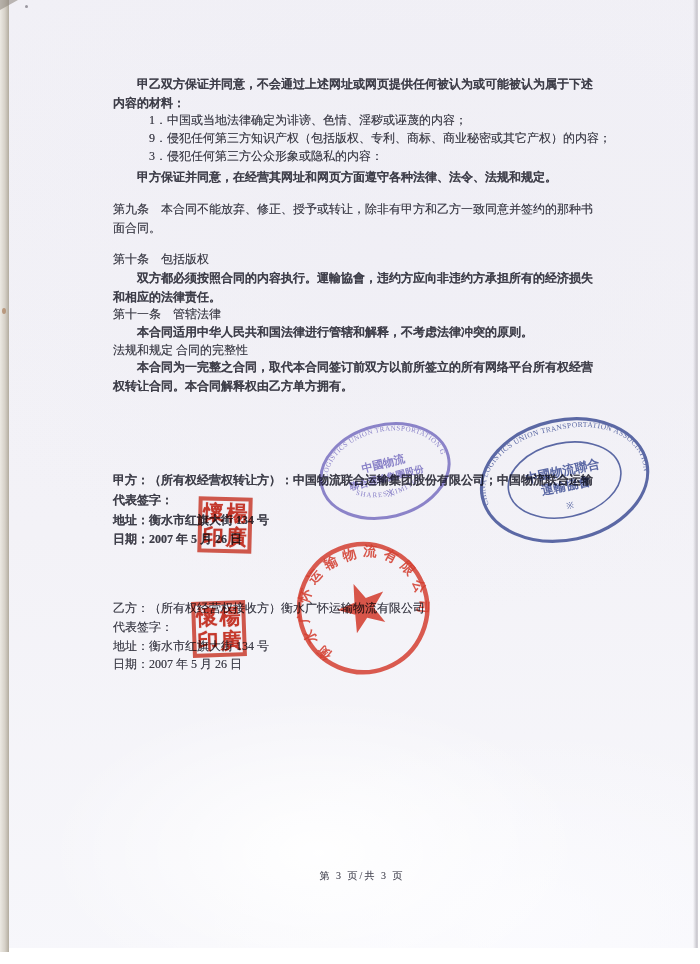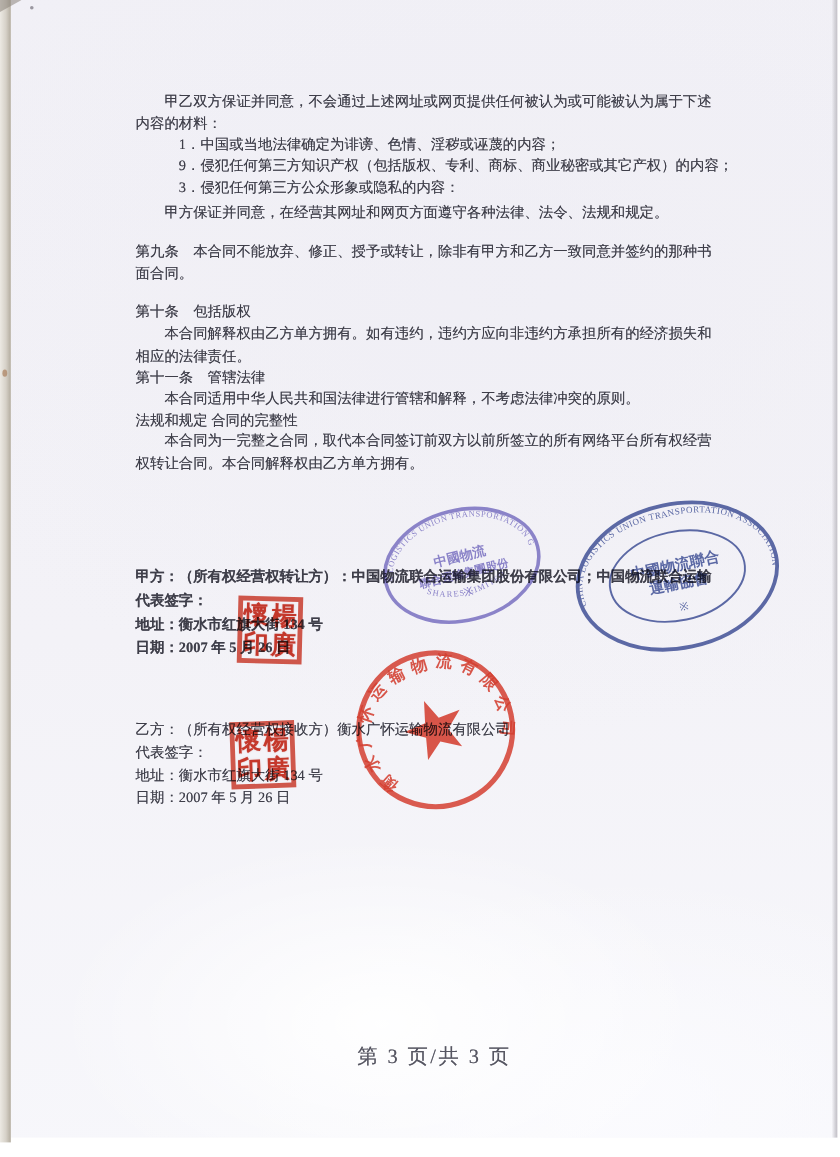"甲乙双方保证并同意，不会通过上述网址或网页提供任何被认为或可能被认为属于下述内容" .ind2 { font-weight: none -> bold }
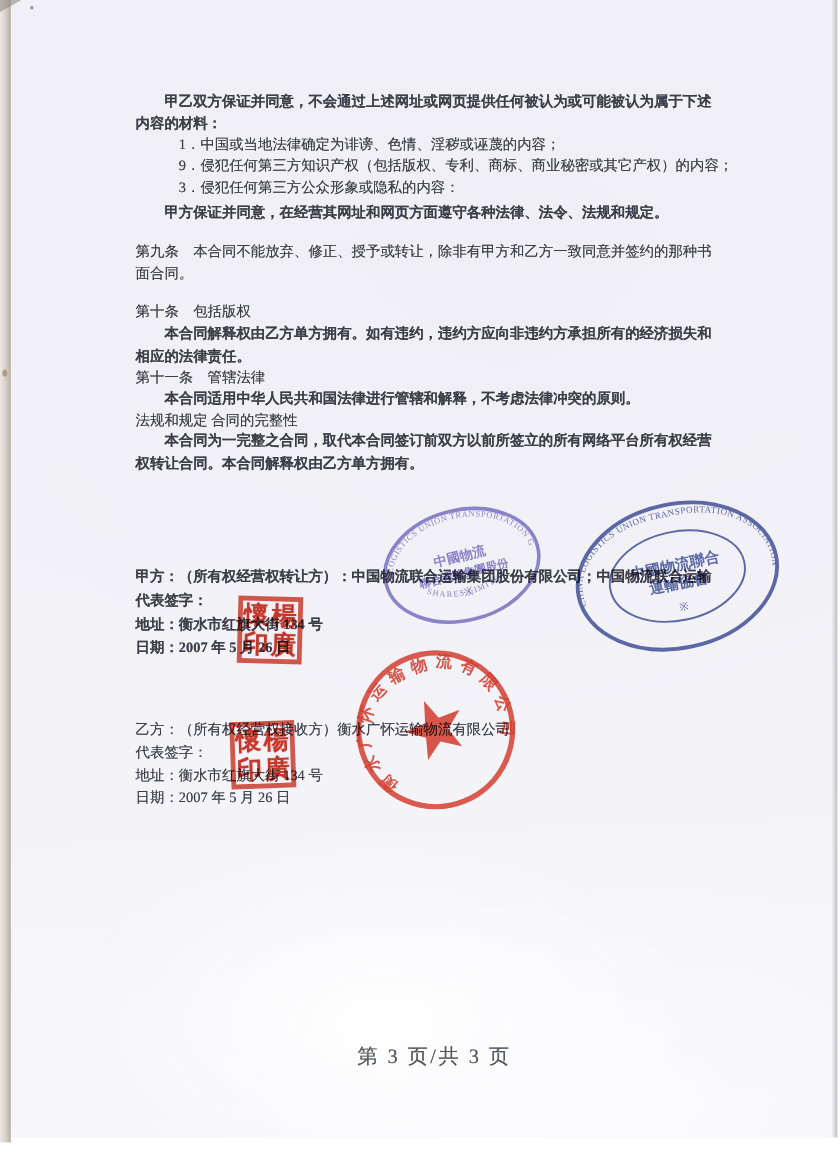"本合同解释权由乙方单方拥有。如有违约，违约方应向非违约方承担所有的经济损失和相应" div.t { text: 本合同解释权由乙方单方拥有。如有违约 -> 双方都必须按照合同的内容执行。運輸協會 }
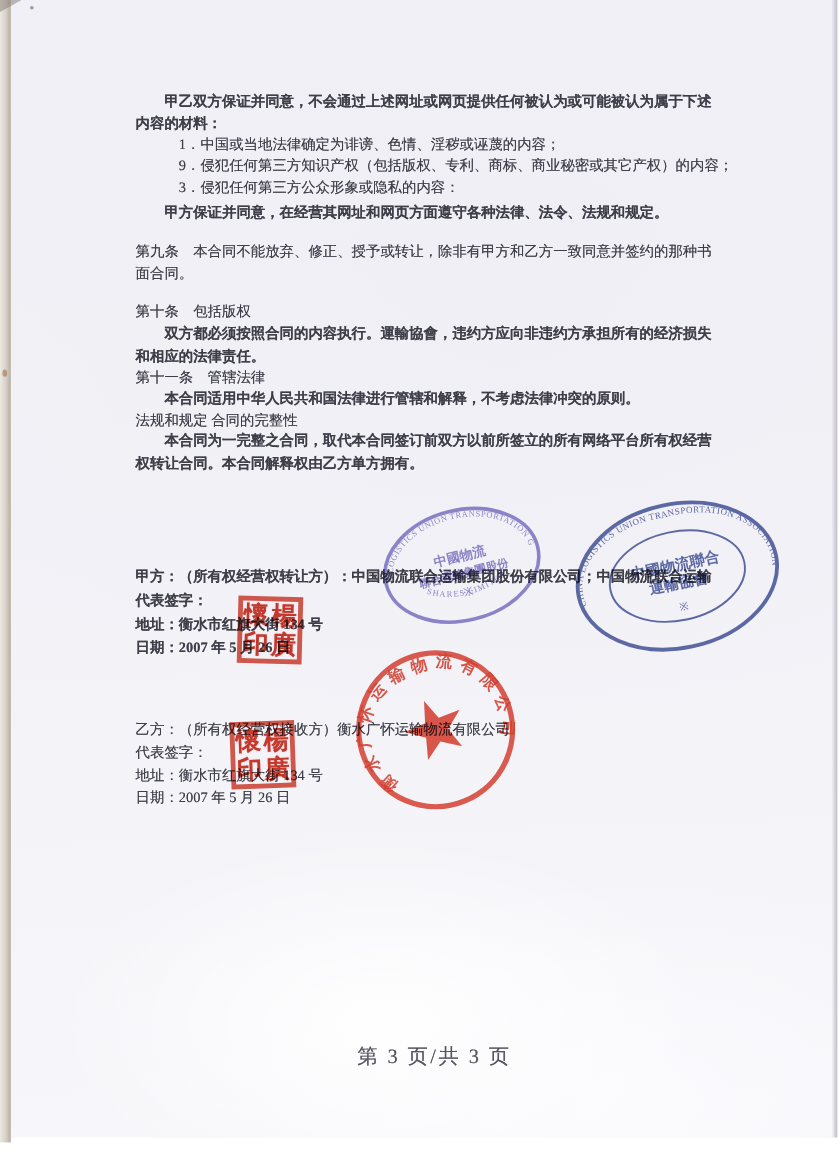"第 3 页/共 3 页" .footer { font-size: 17px -> 10px }
